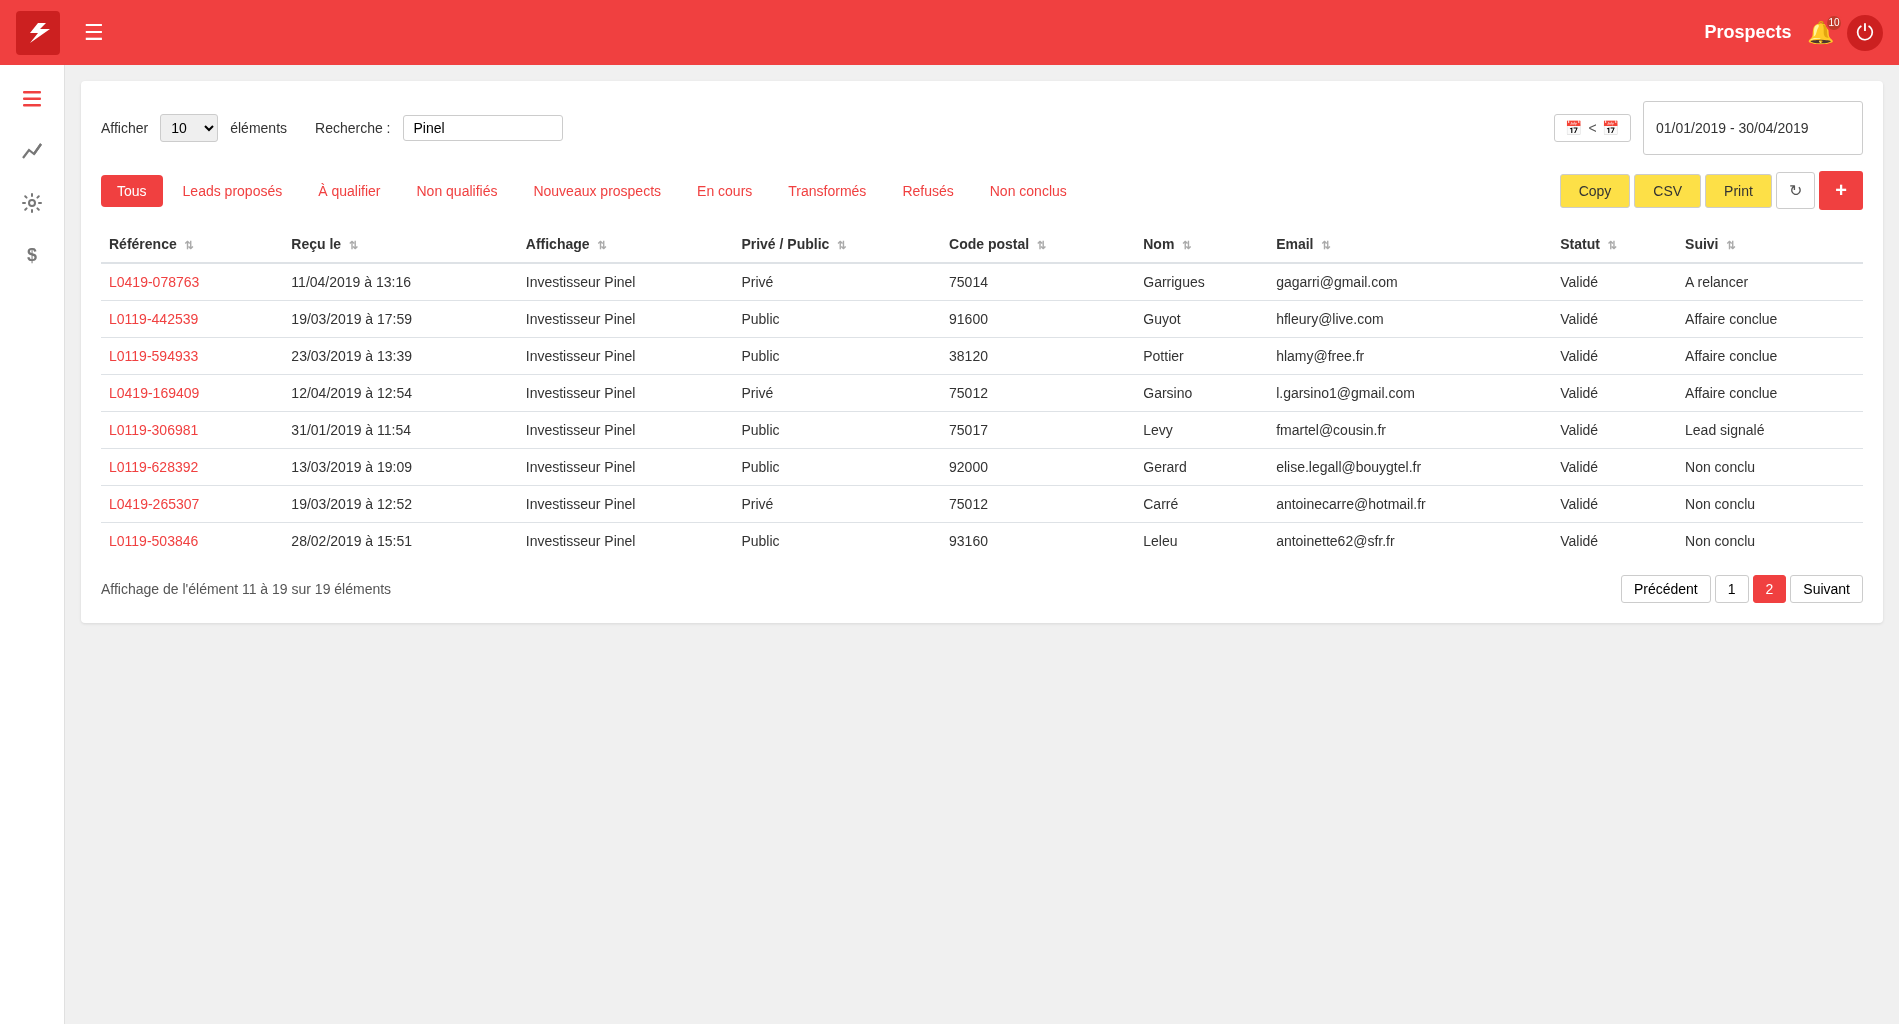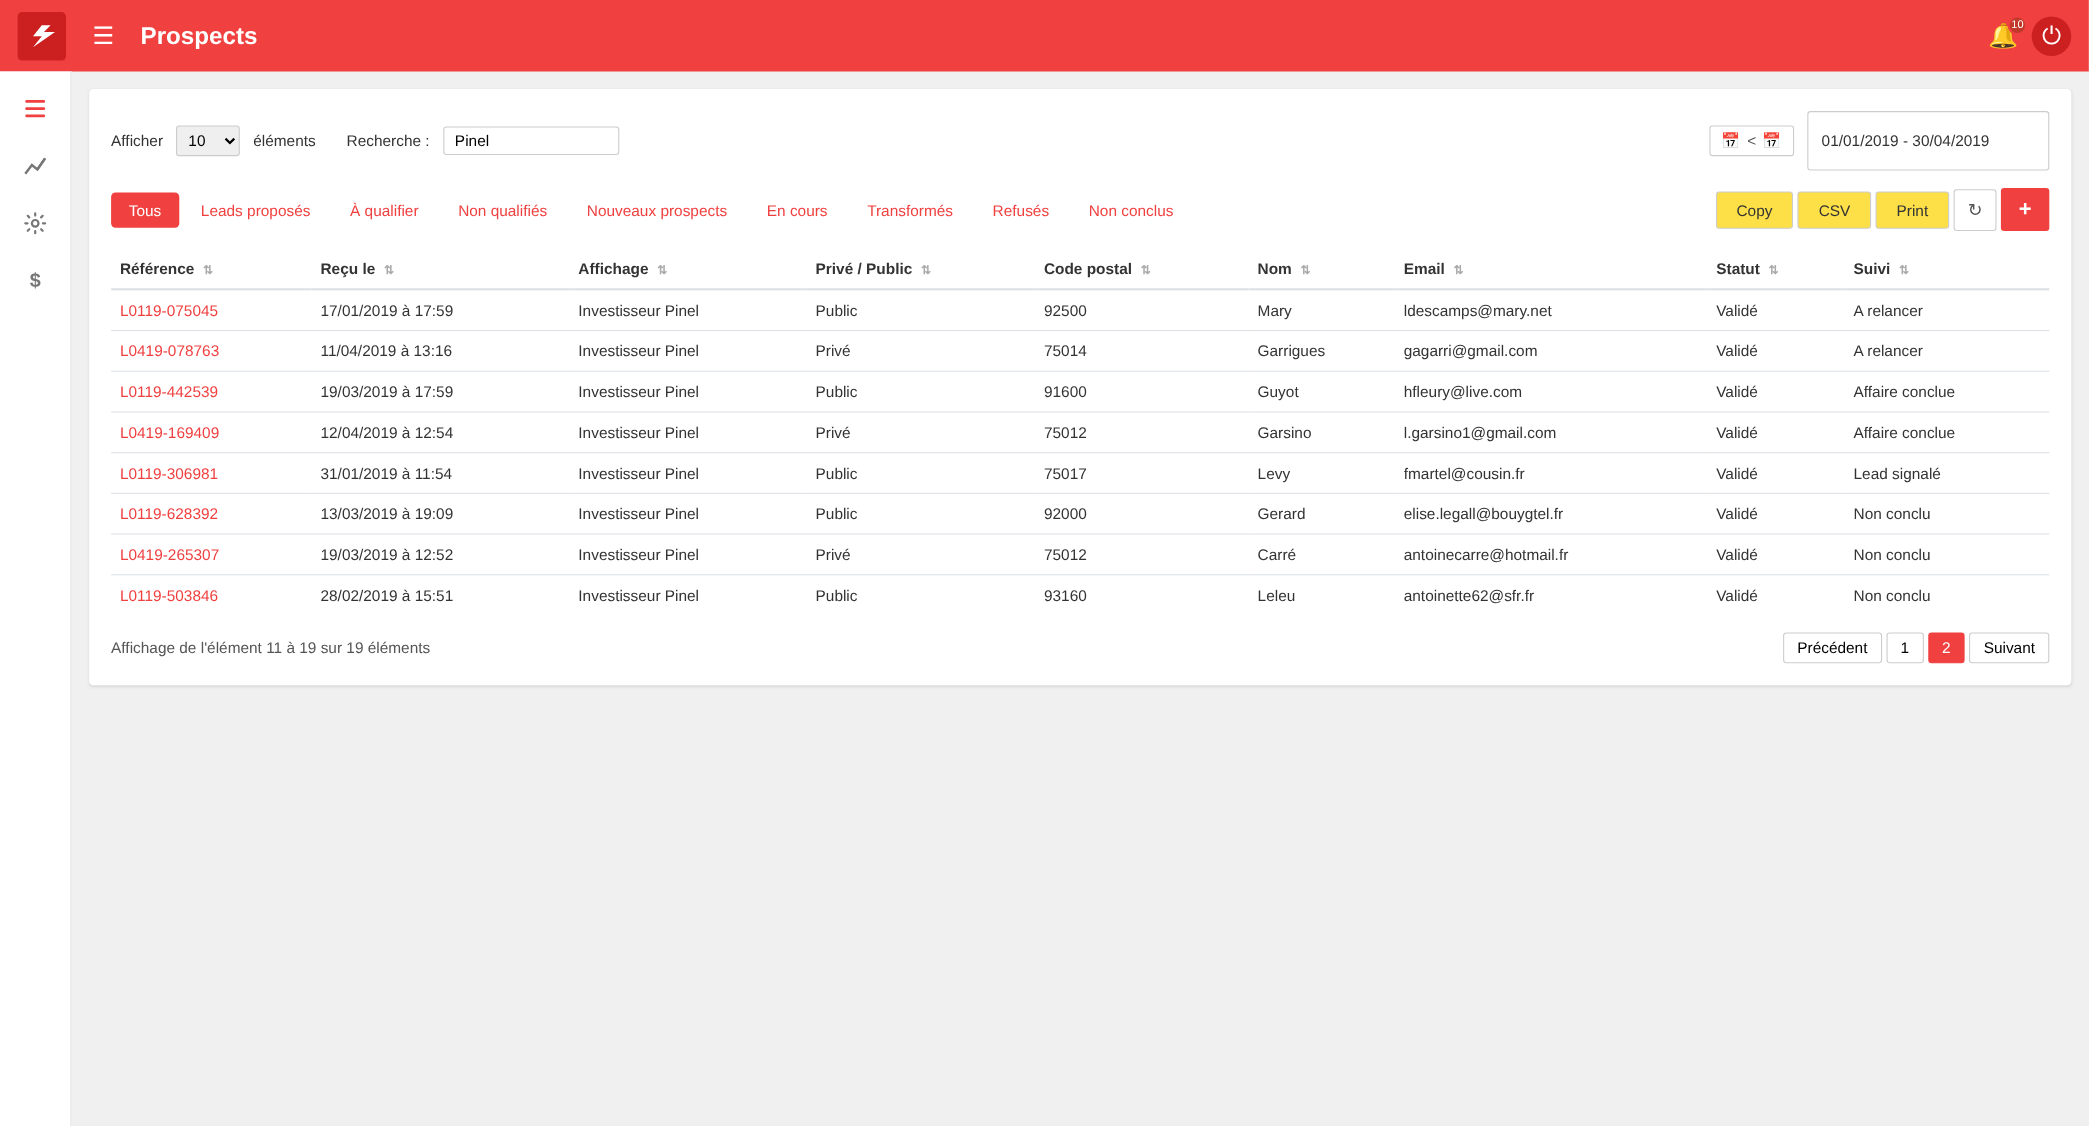"Prospects" .header-title { font-size: 22px -> 18px; text-align: none -> right }
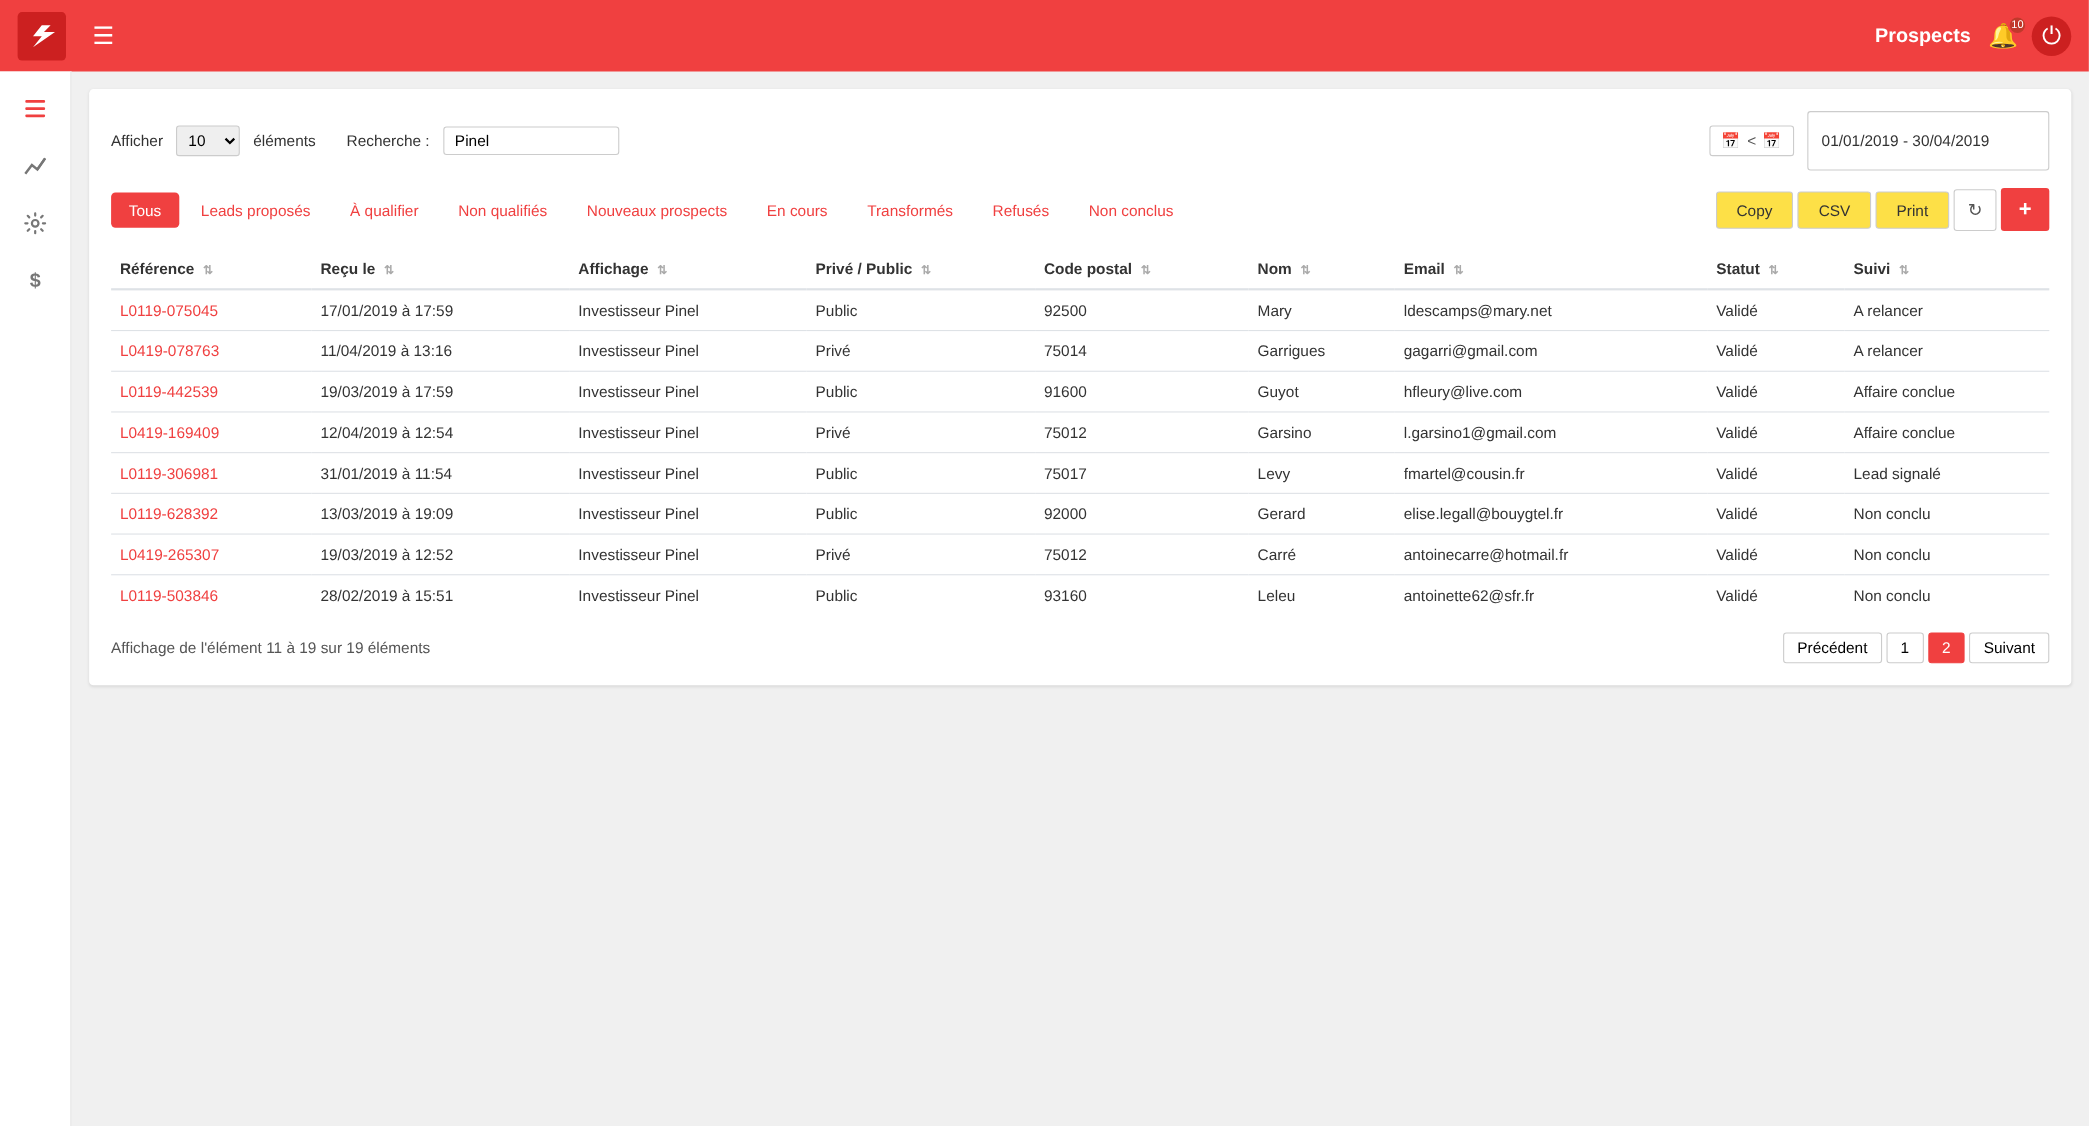"L0119-075045" tr { html: <tr> <td><a>L0119-075045</a></td> <td>17/01/2019 à 17:59</td> <td>Investisseur Pinel</td> <td>Public</td> <td>92500</td> <td>Mary</td> <td>ldescamps@mary.net</td> <td>Validé</td> <td>A relancer</td> </tr> -> none }
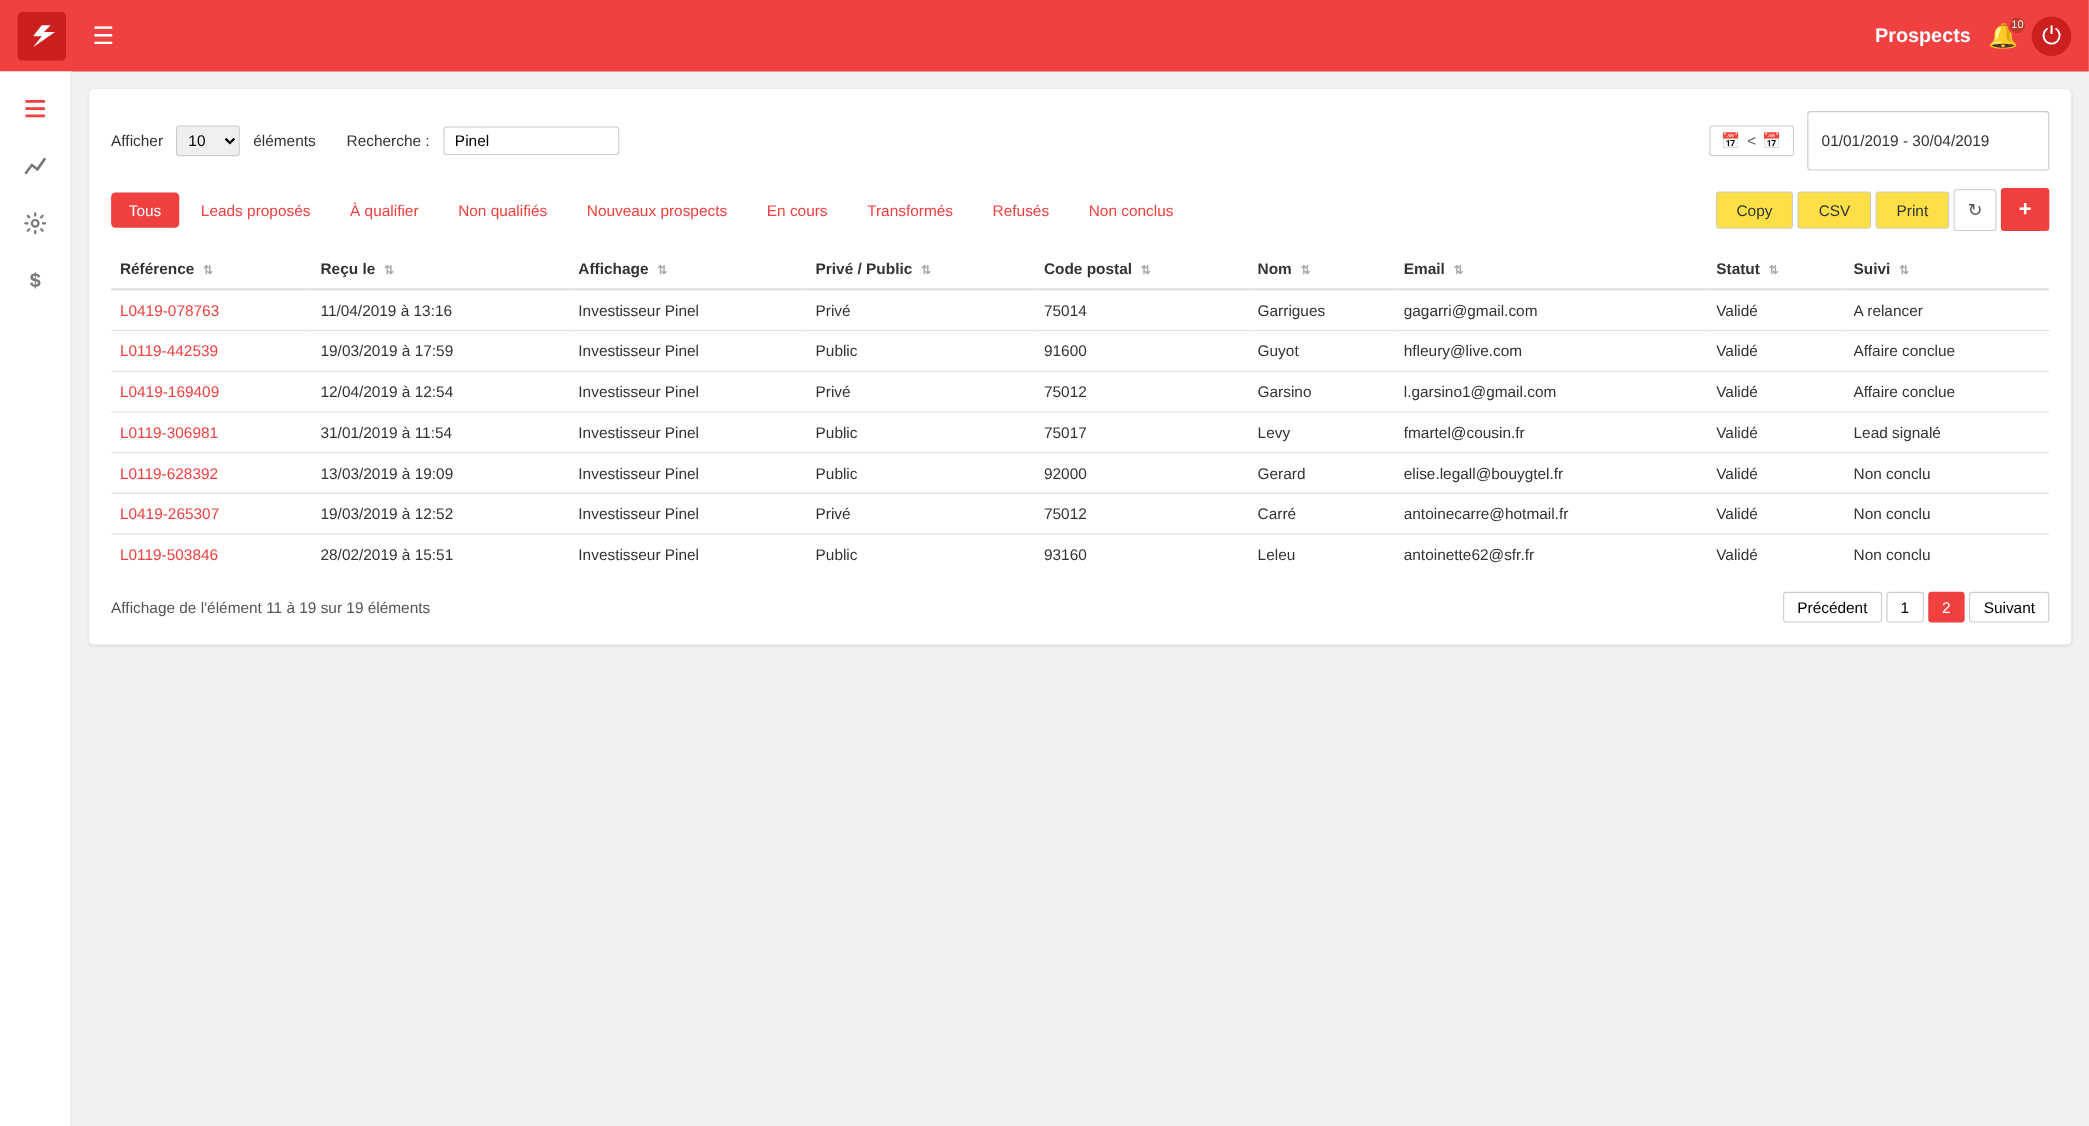"L0119-594933" tr { html: none -> <tr> <td><a>L0119-594933</a></td> <td>23/03/2019 à 13:39</td> <td>Investisseur Pinel</td> <td>Public</td> <td>38120</td> <td>Pottier</td> <td>hlamy@free.fr</td> <td>Validé</td> <td>Affaire conclue</td> </tr> }
